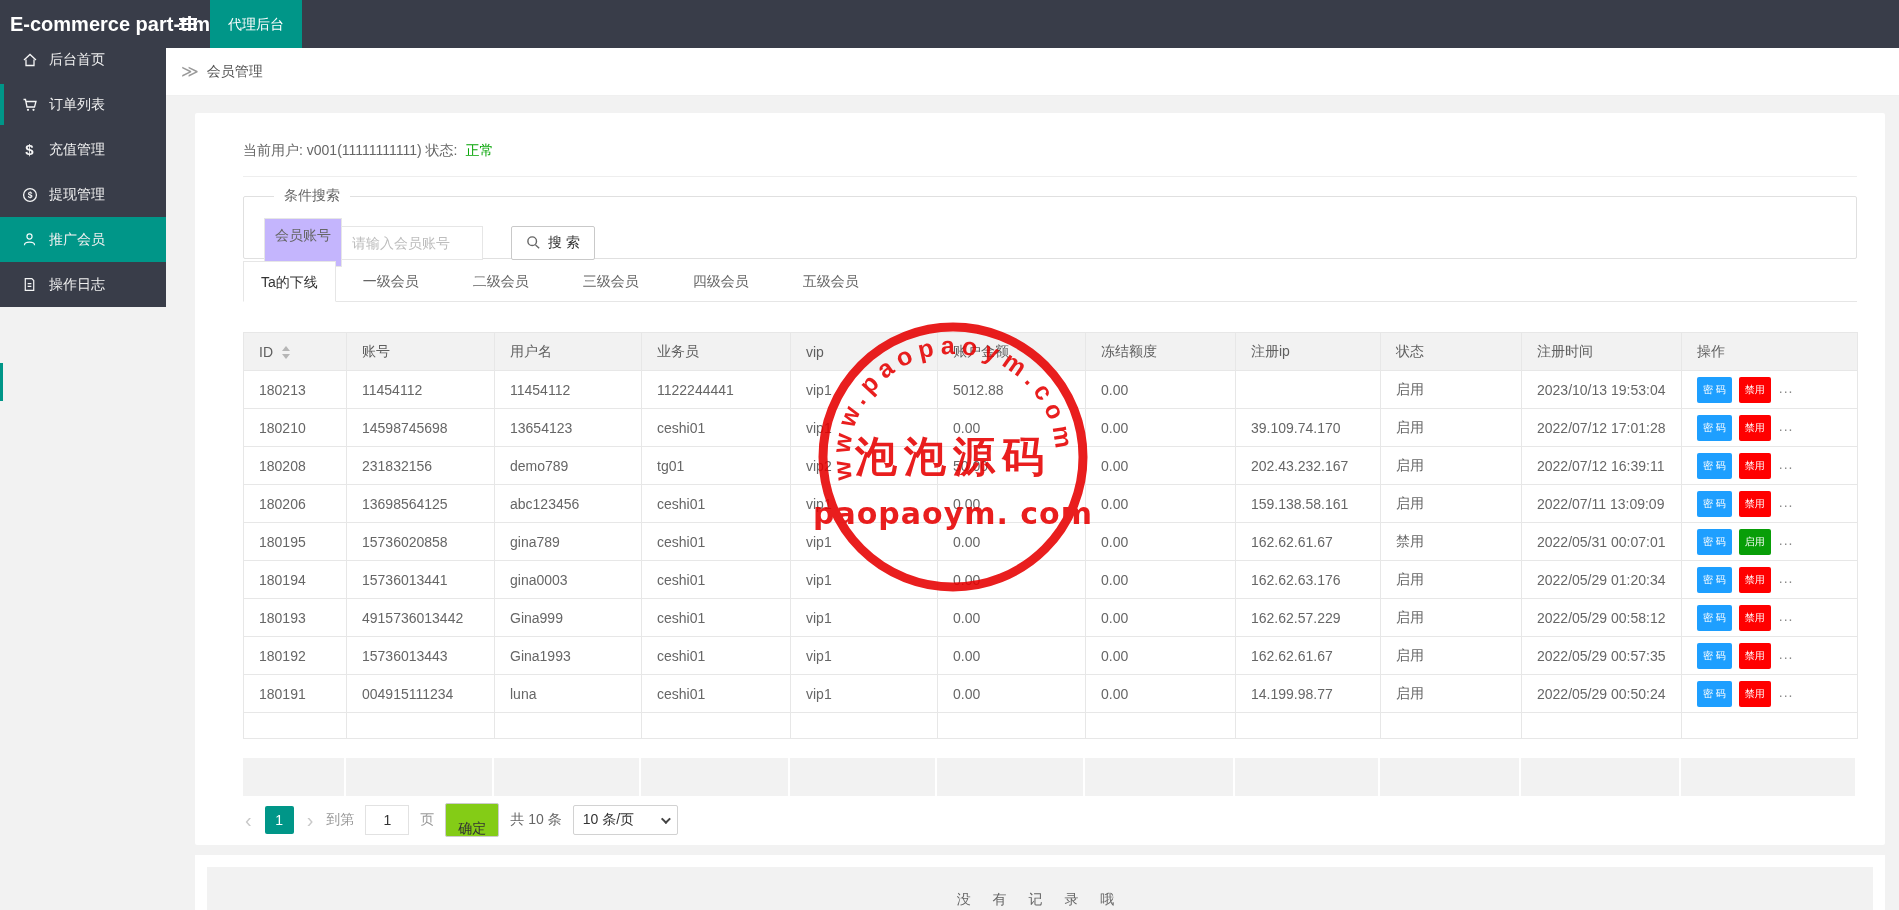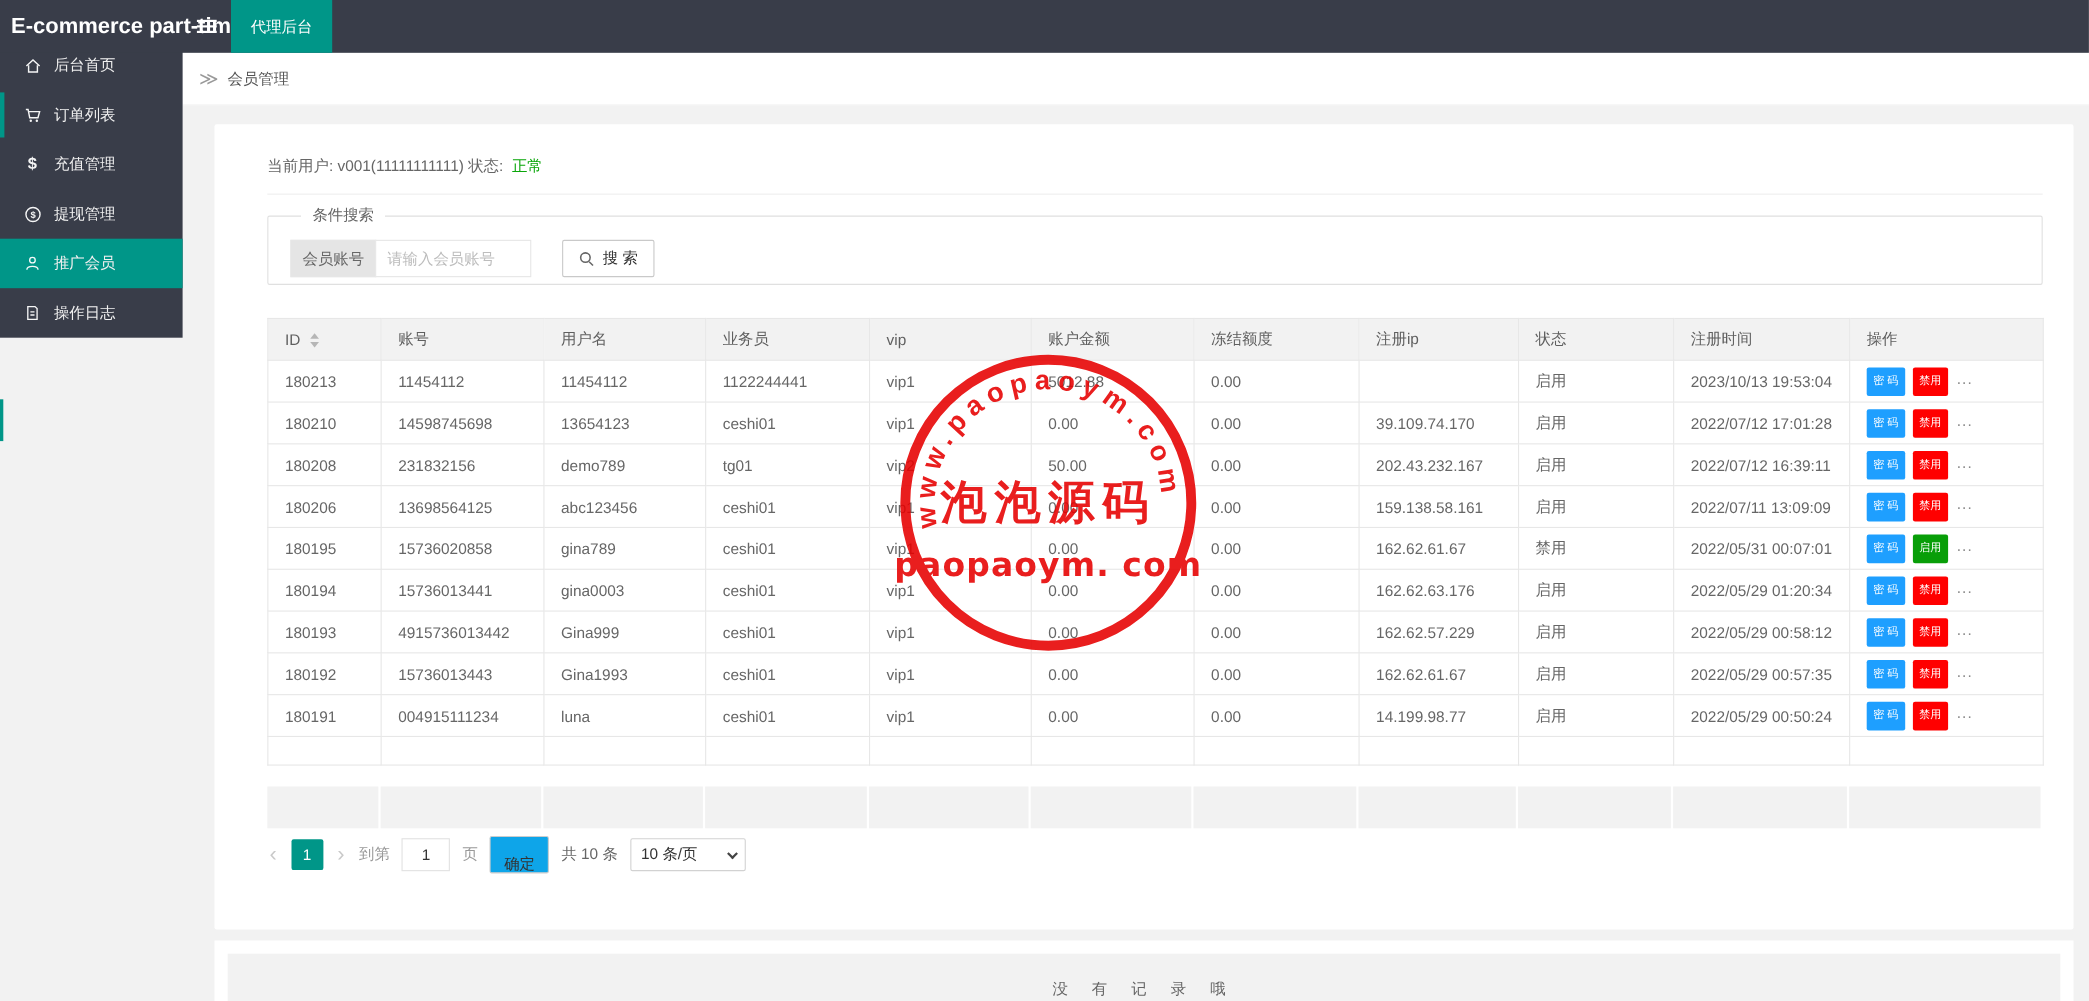"会员账号" .addon { background: #e5e5e5 -> #c4b5fd; height: 34px -> 49px }
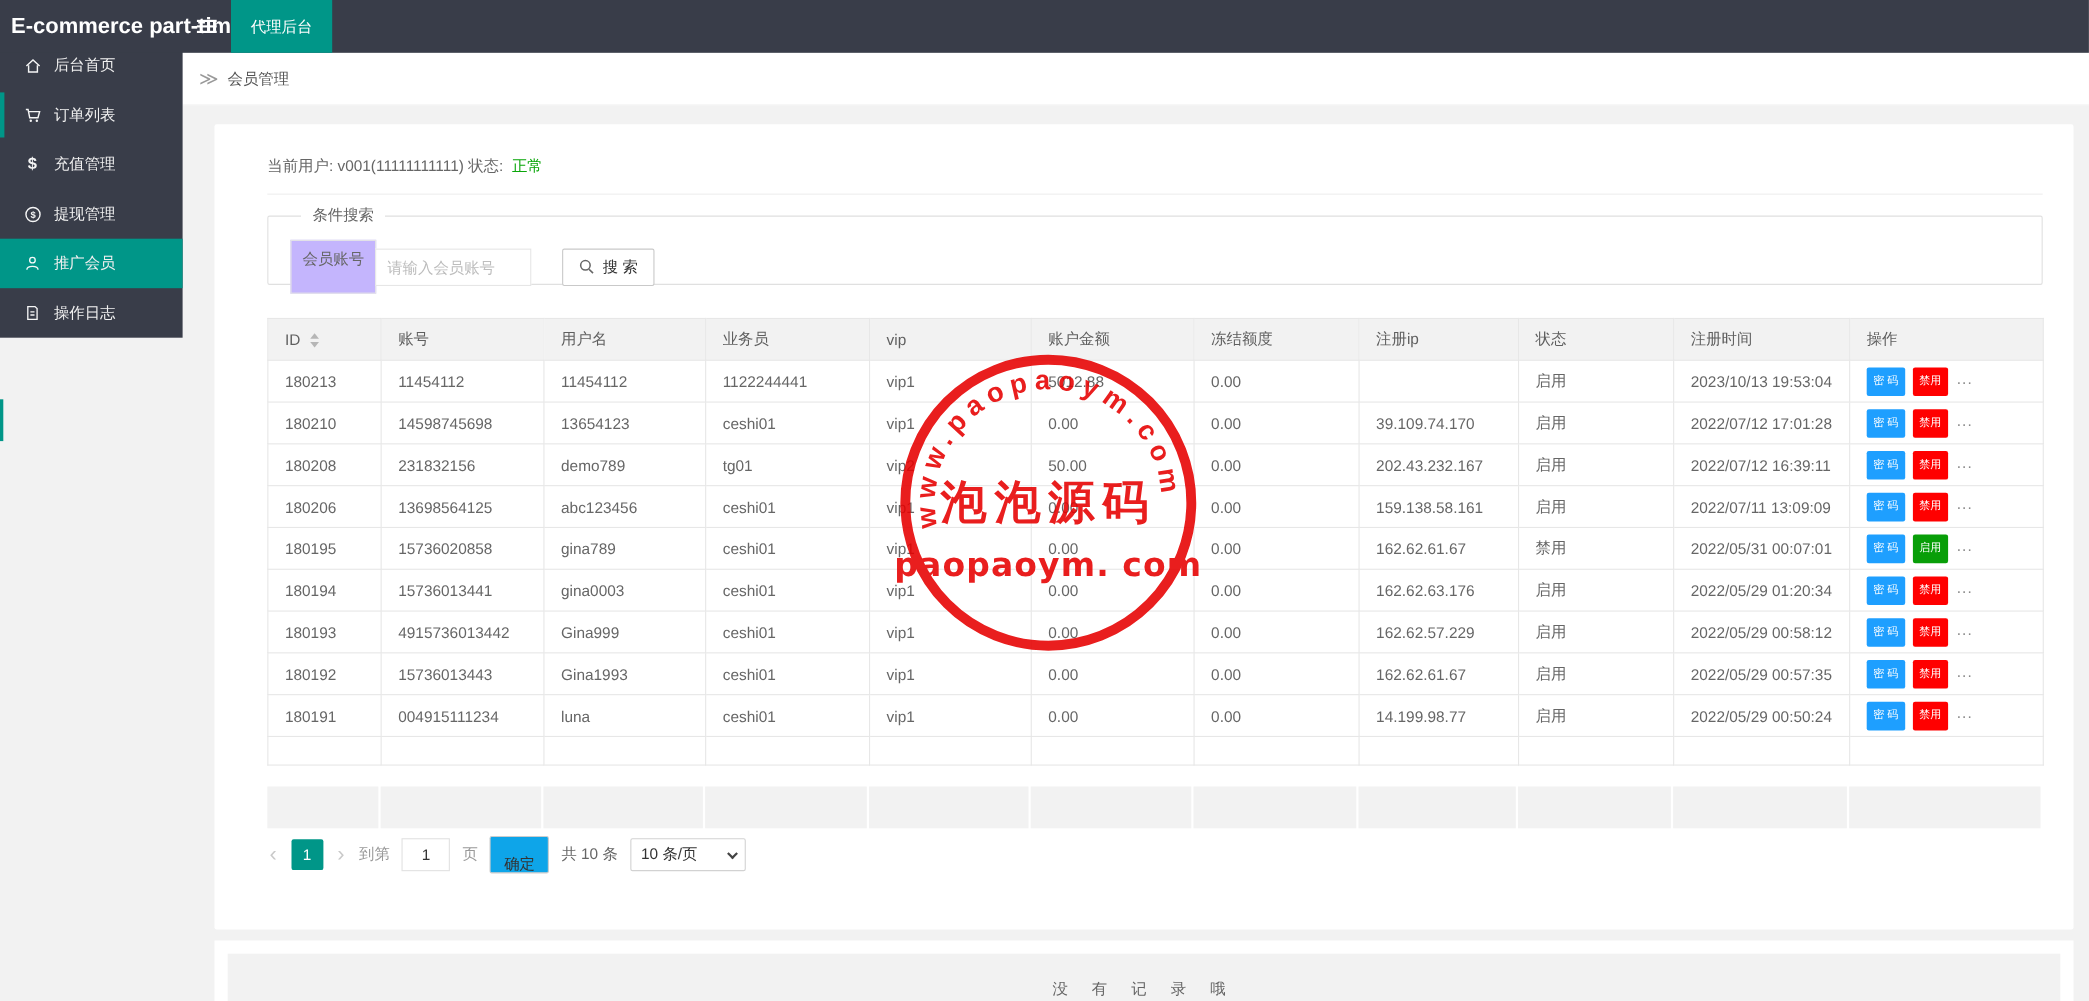"Ta的下线" ul.tabs { html: none -> <ul> <li>Ta的下线</li> <li>一级会员</li> <li>二级会员</li> <li>三级会员</li> <li>四级会员</li> <li>五级会员</li> </ul> }
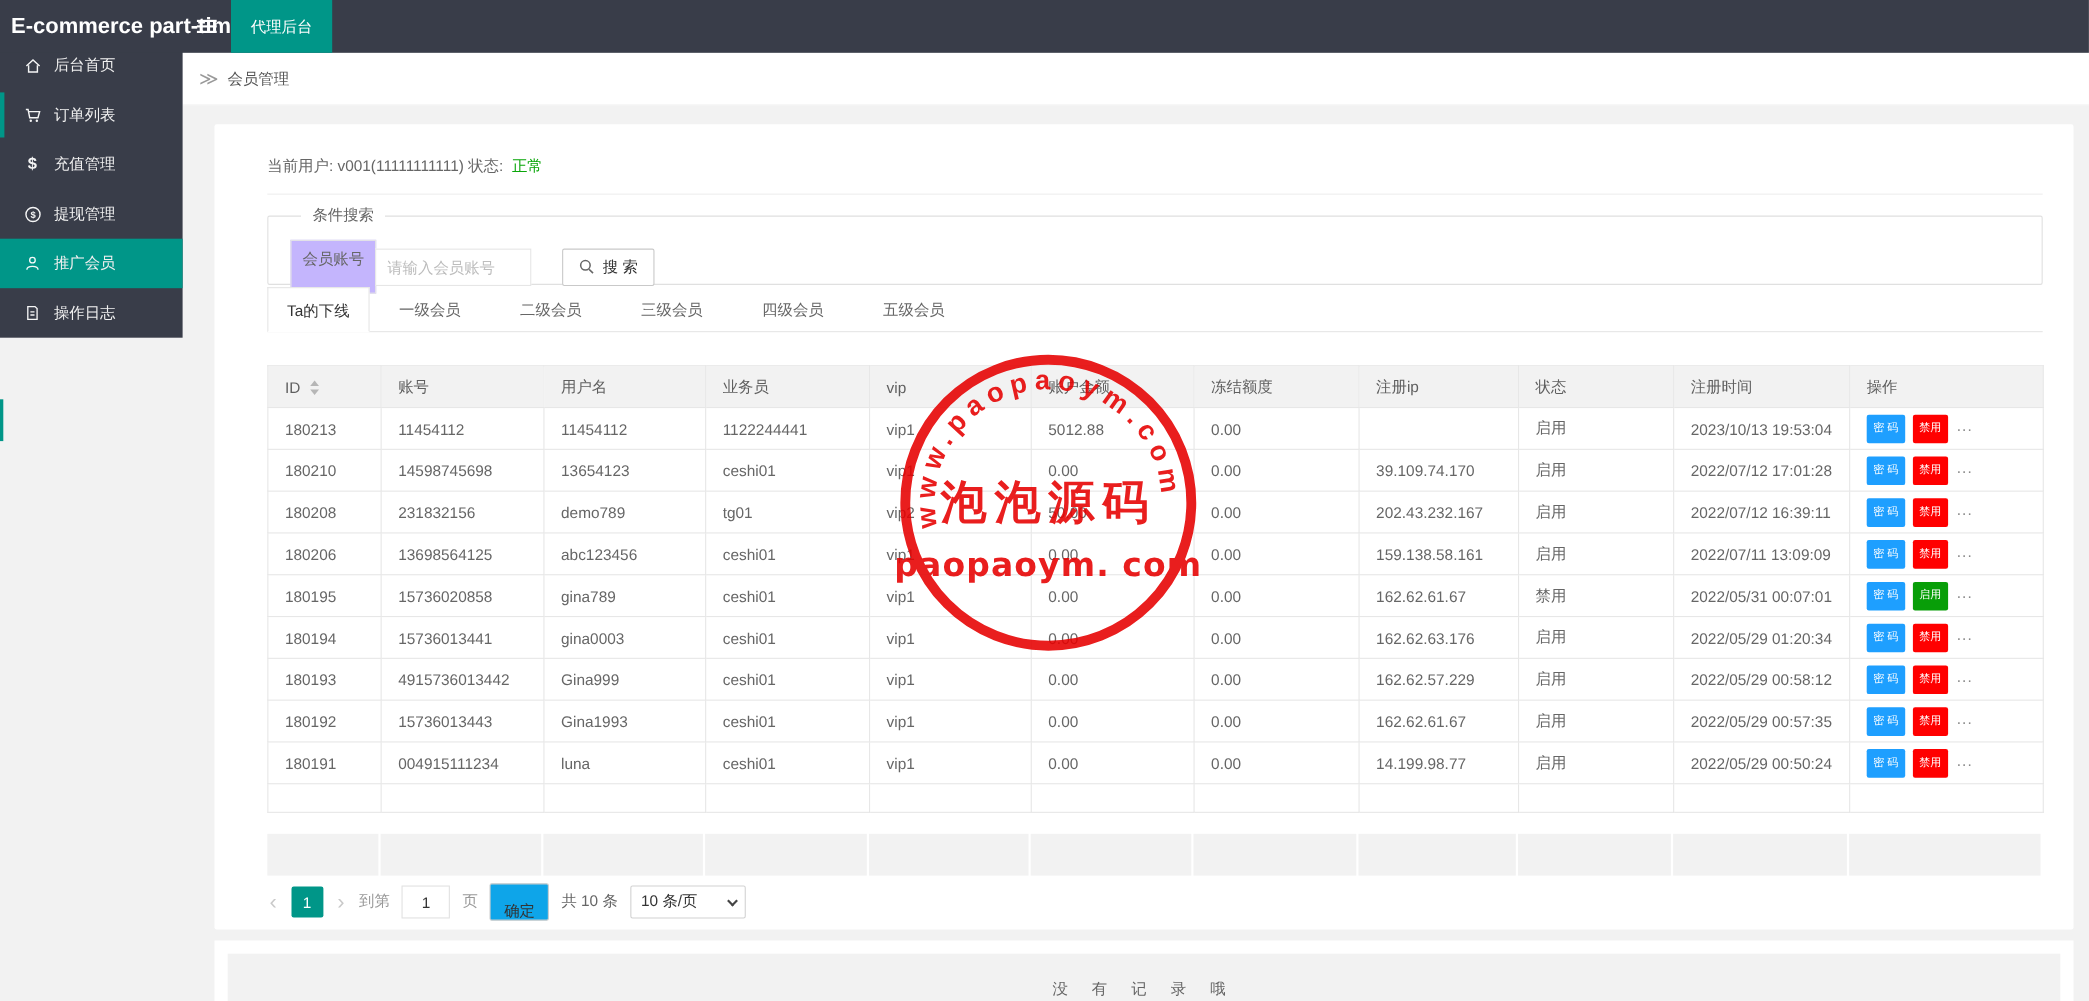"确定" .pg-btn { background: #0ea5e9 -> #84cc16 }
